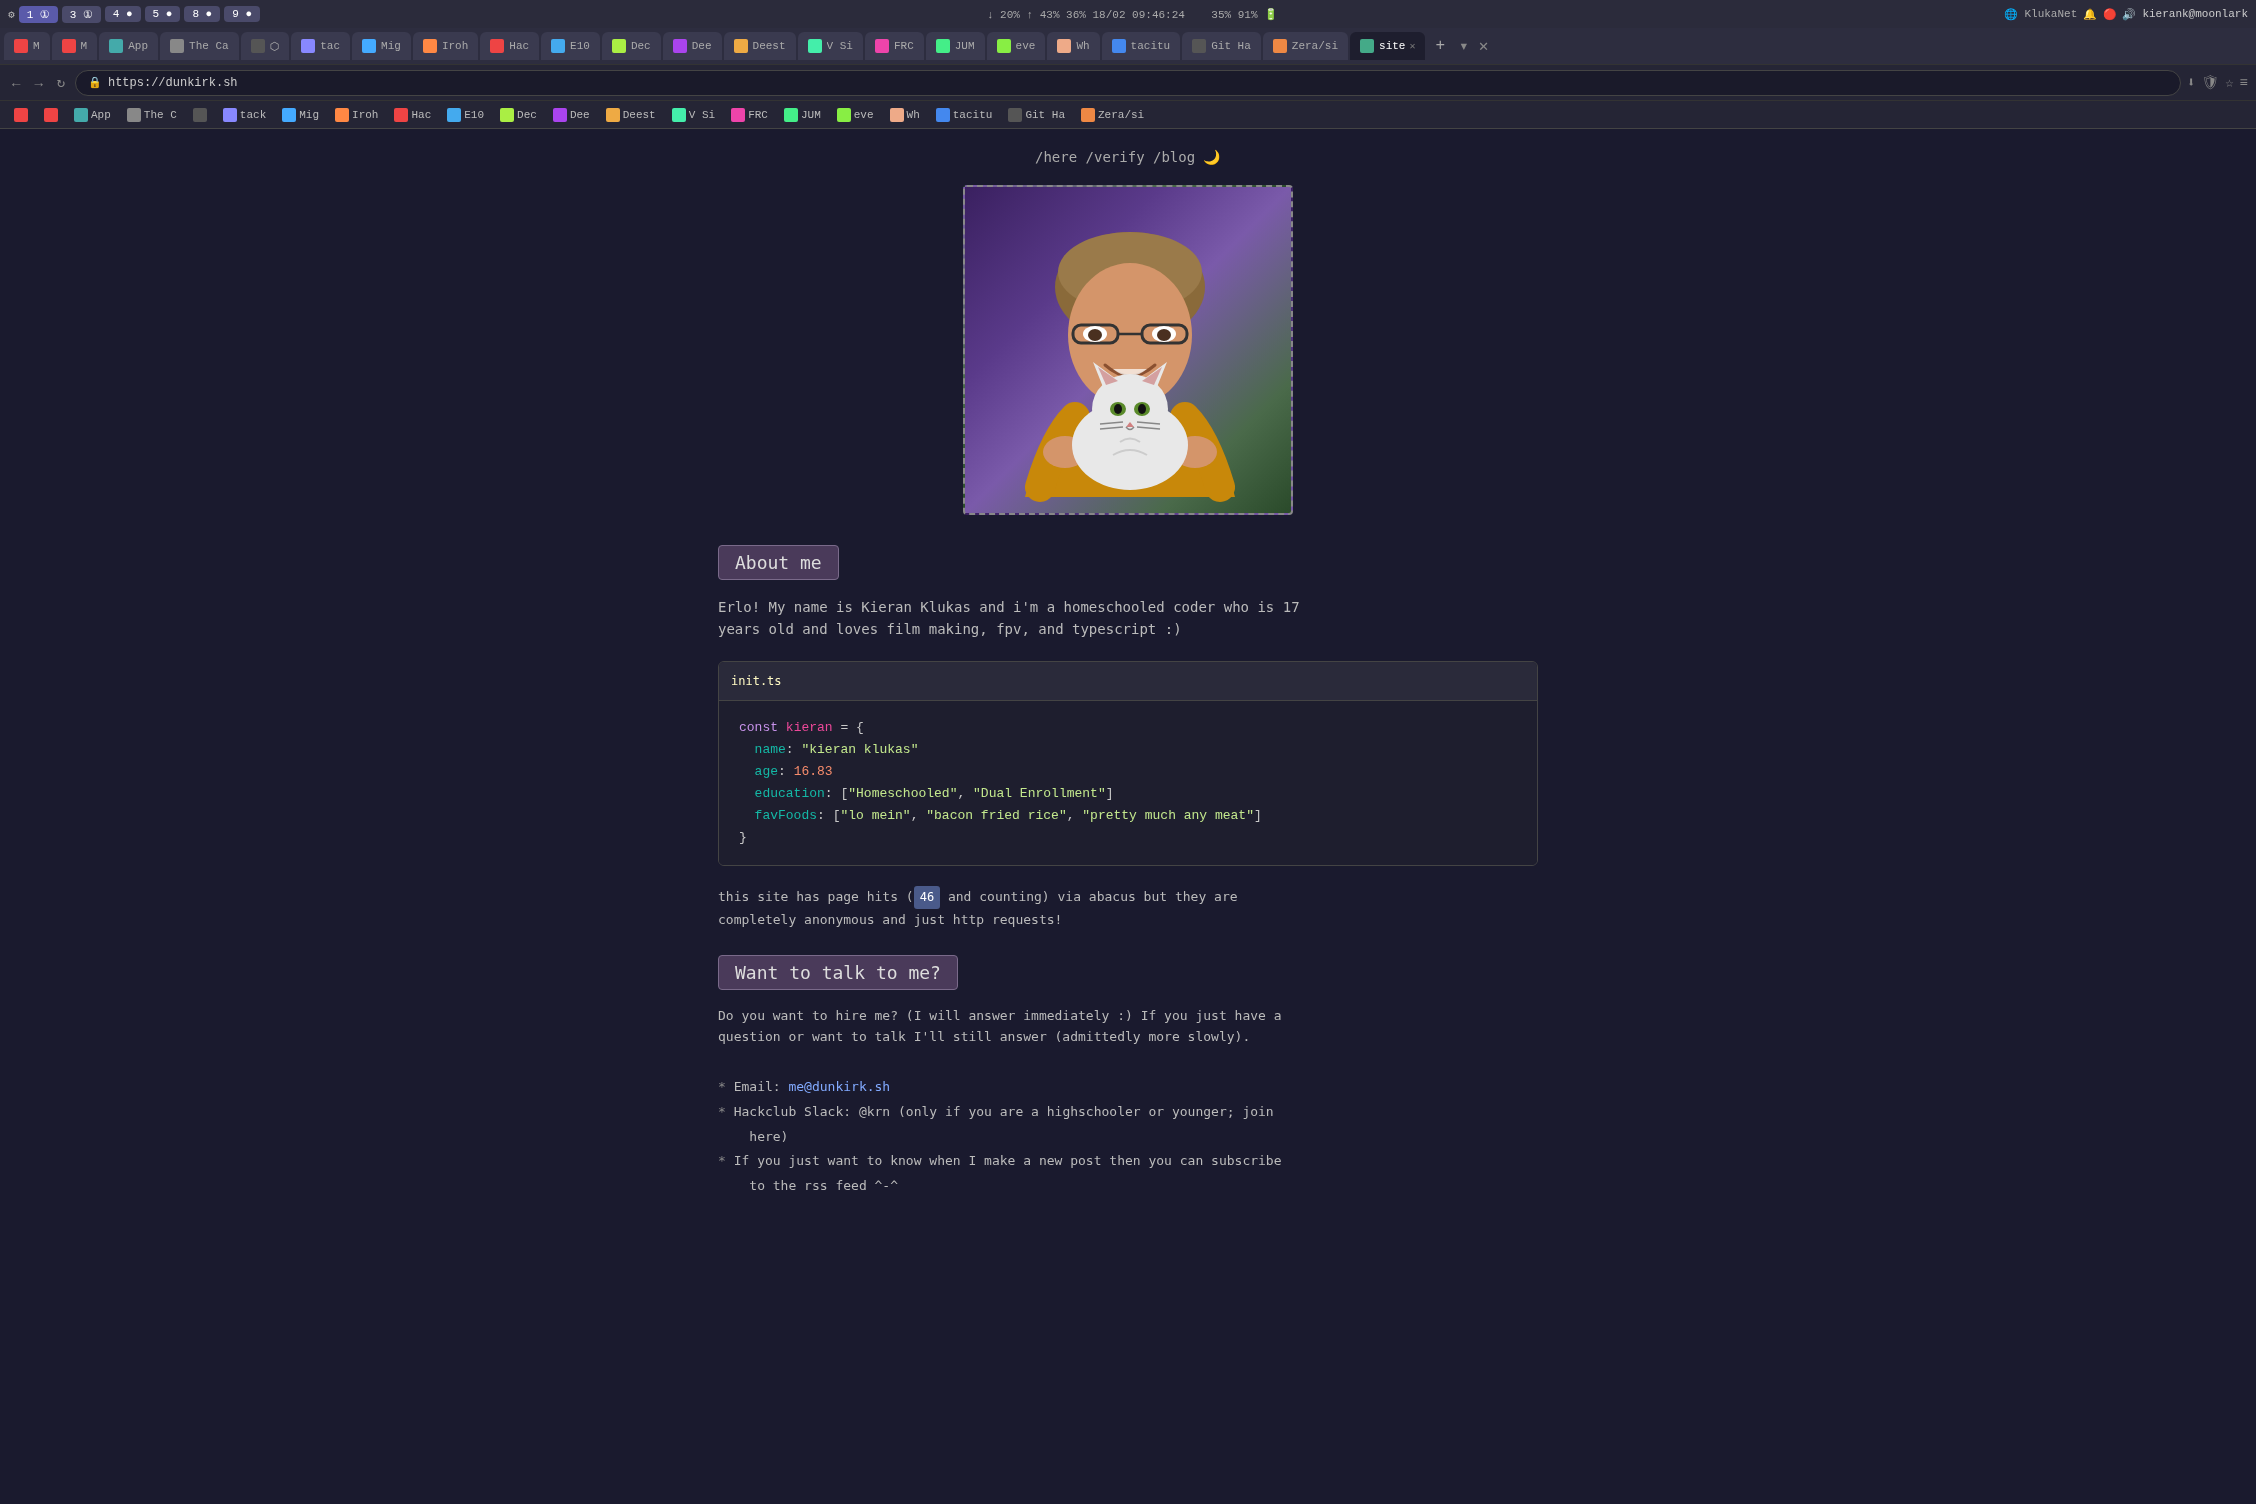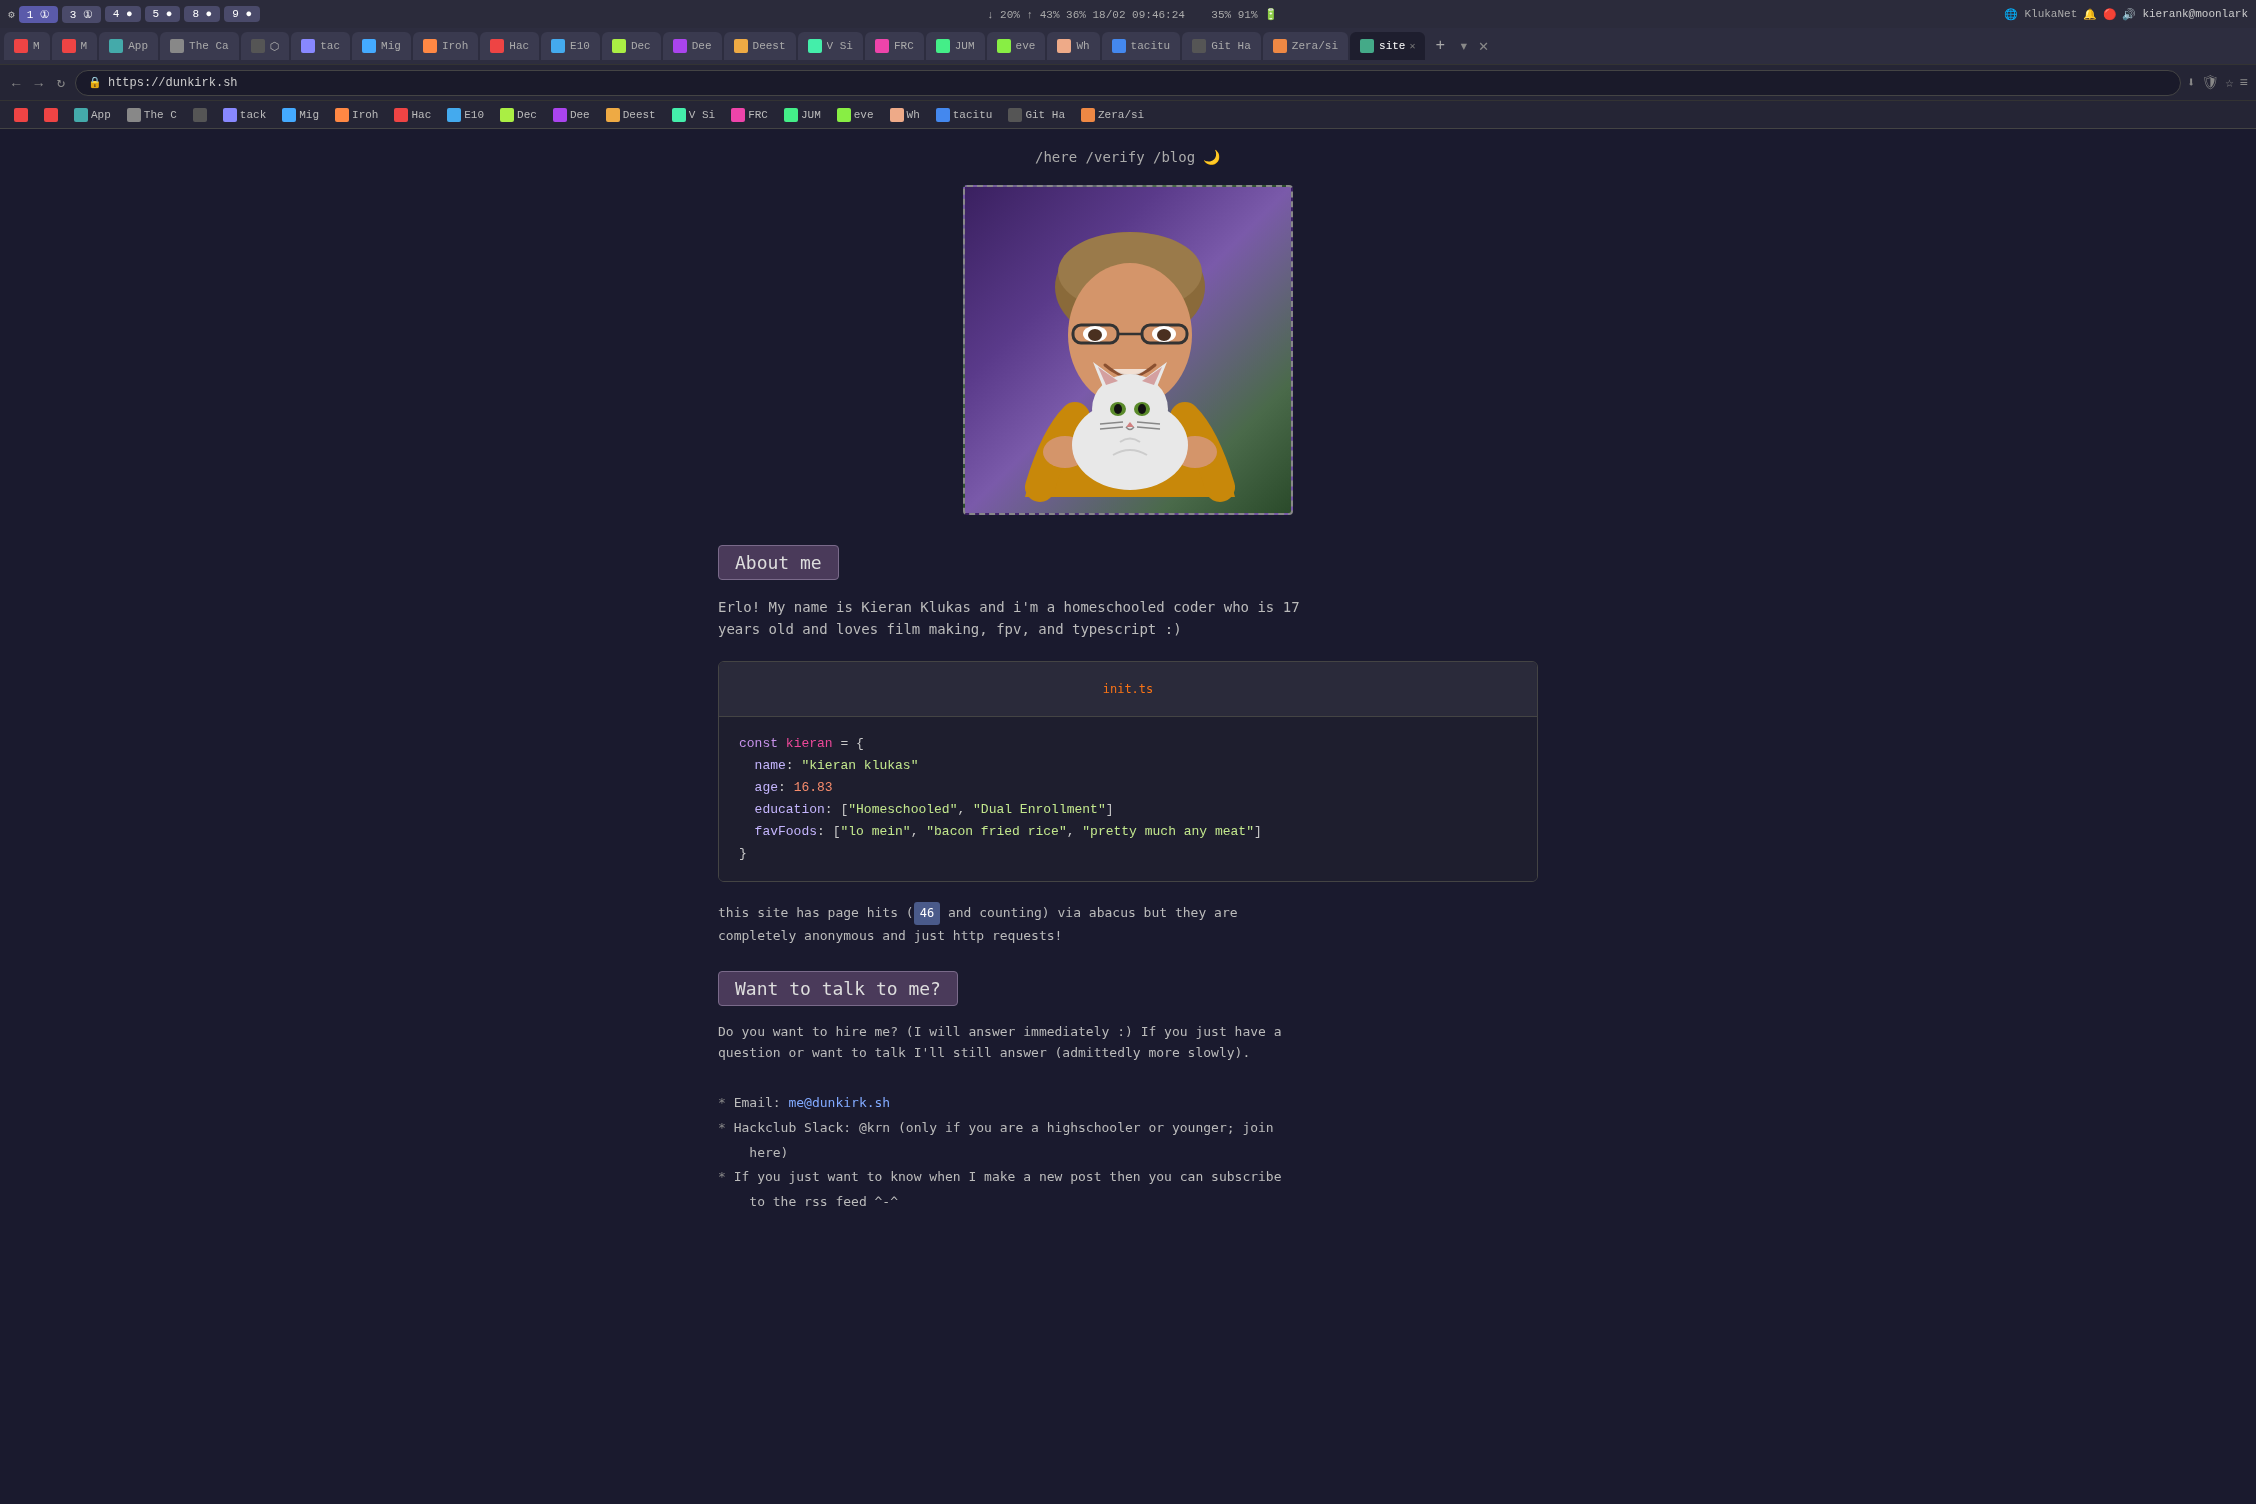"init.ts" .code-filename { color: #f97316 -> #fef9c3; padding: 20px 12px -> 12px 12px; text-align: center -> none }
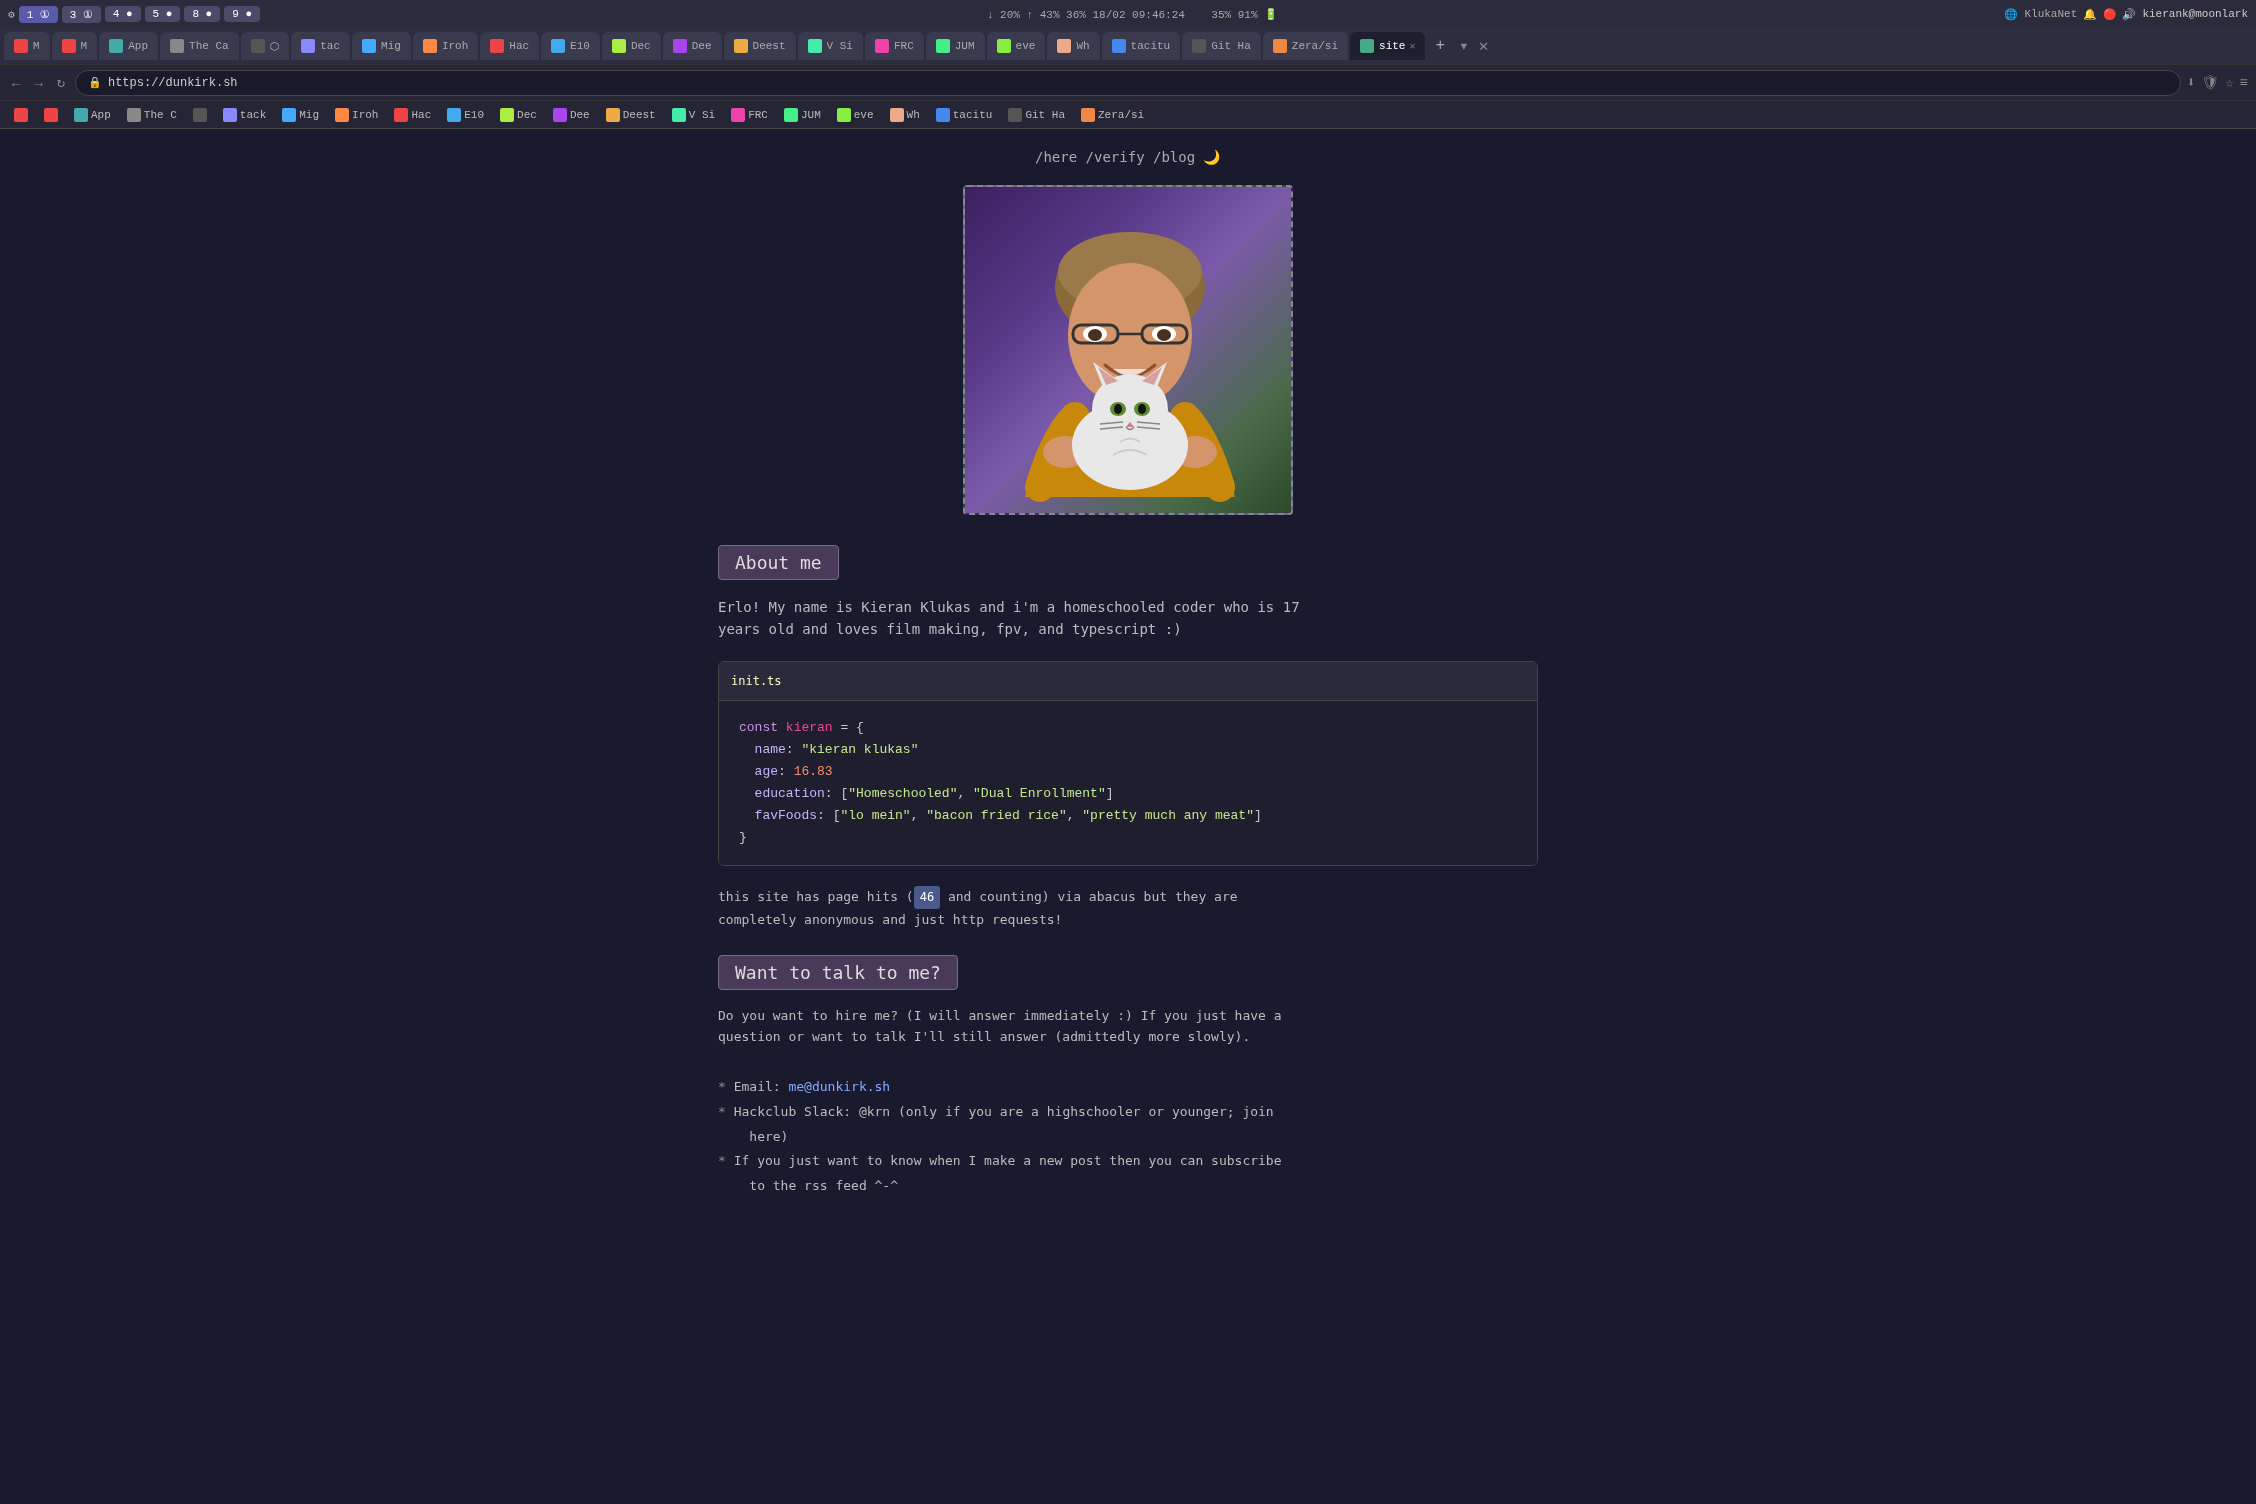"name" .kw-key { color: #c4b5fd -> #14b8a6 }
